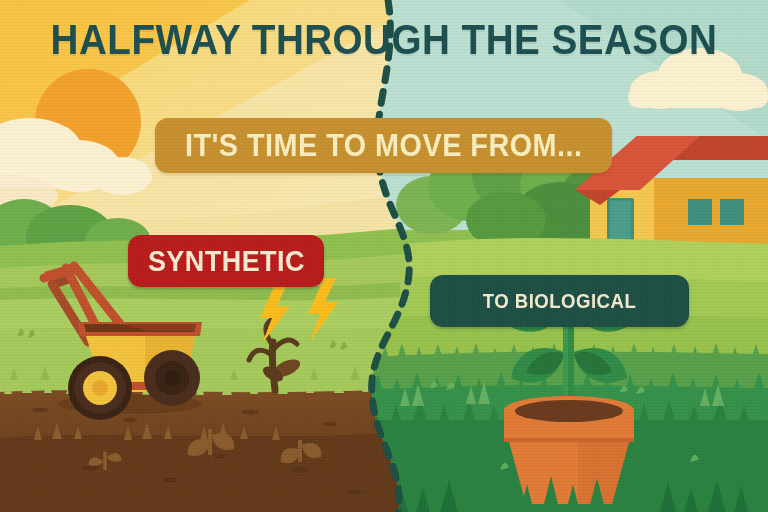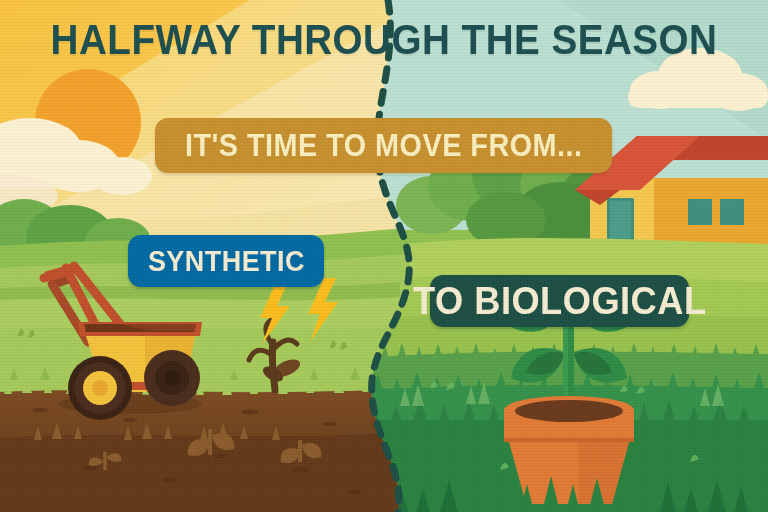"SYNTHETIC" #badge-synthetic { background: #0369a1 -> #b91c1c }
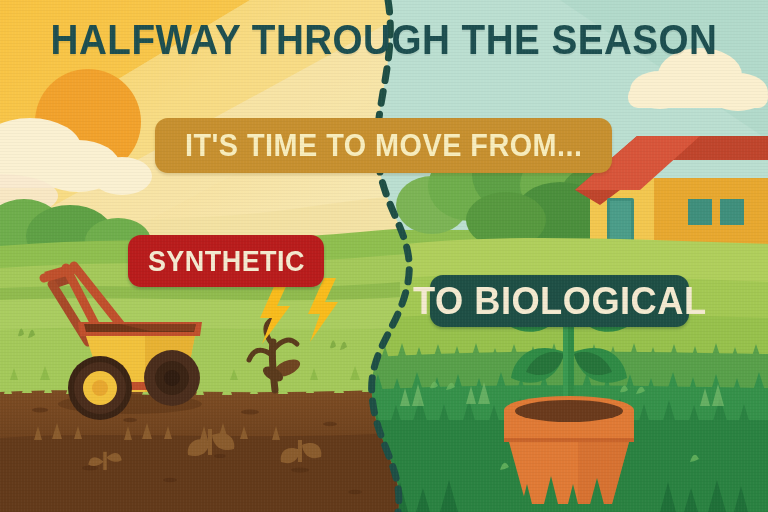"TO BIOLOGICAL" #badge-biological { font-size: 39px -> 20px }
